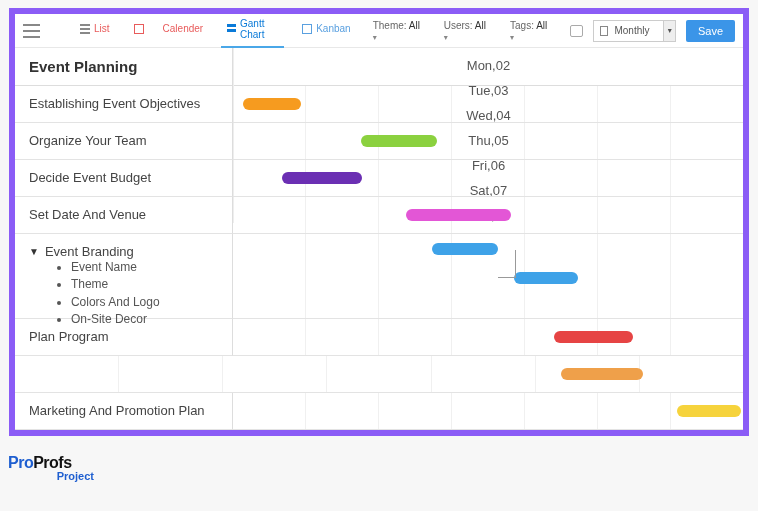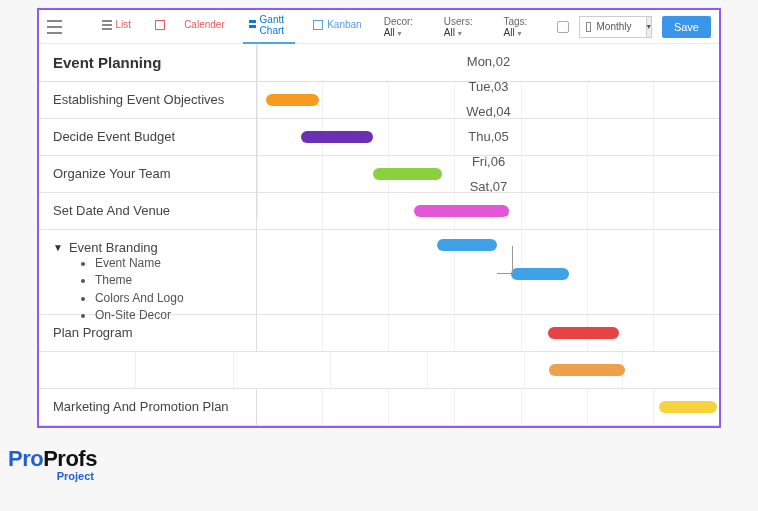"List" .app { border: 2px solid #8b5cf6 -> 6px solid #8b5cf6; width: 684px -> 740px }
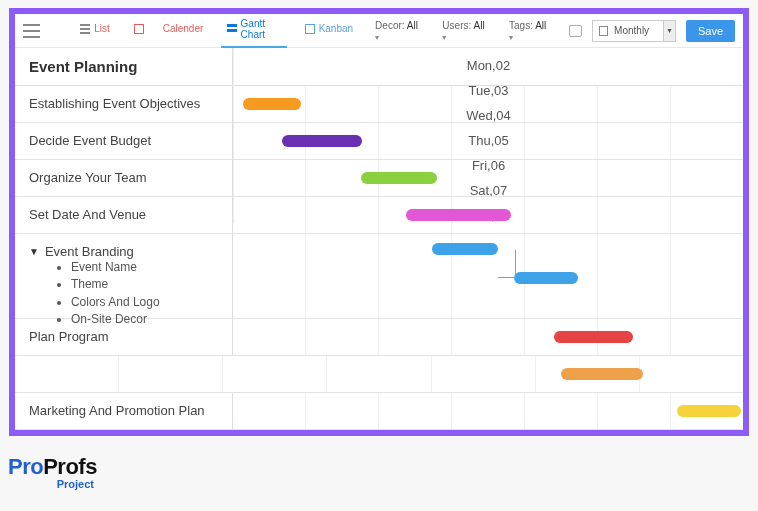"Decor:" span { text: Decor -> Theme }
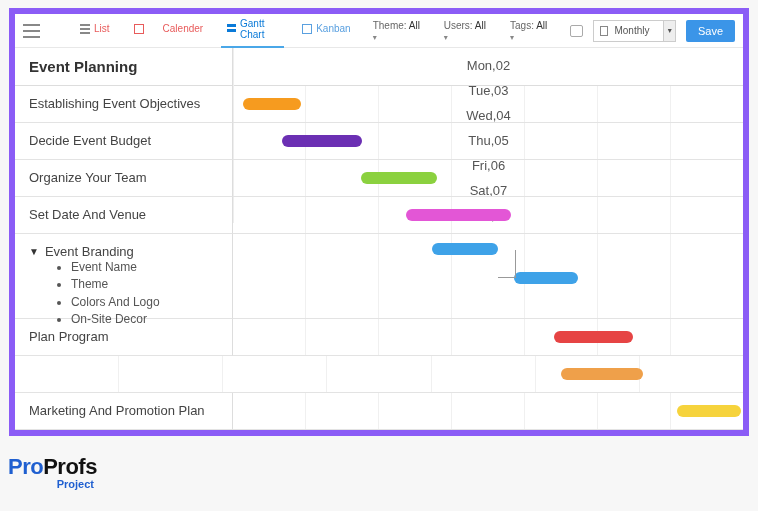"Decide Event Budget" div.task-row { order: before "Organize Your Team" -> after "Organize Your Team" }
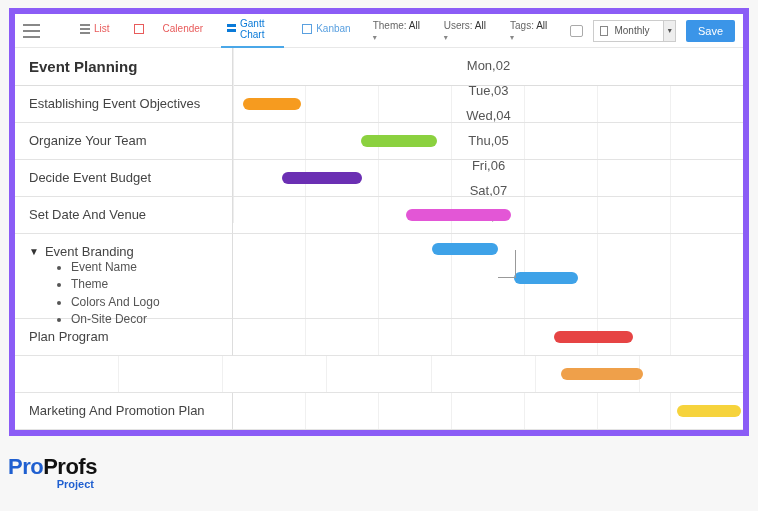"ProProfs" .logo { font-size: 22px -> 16px }
